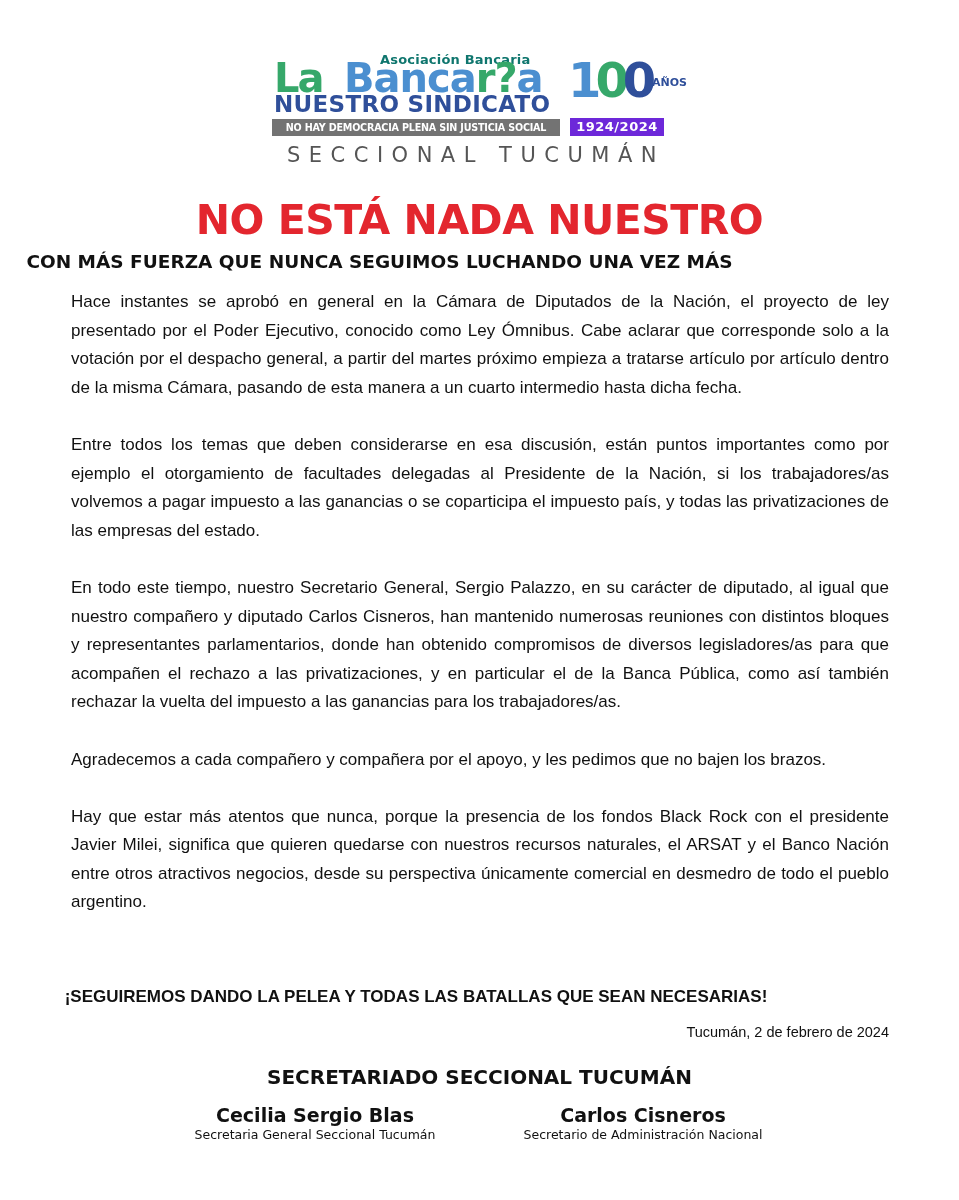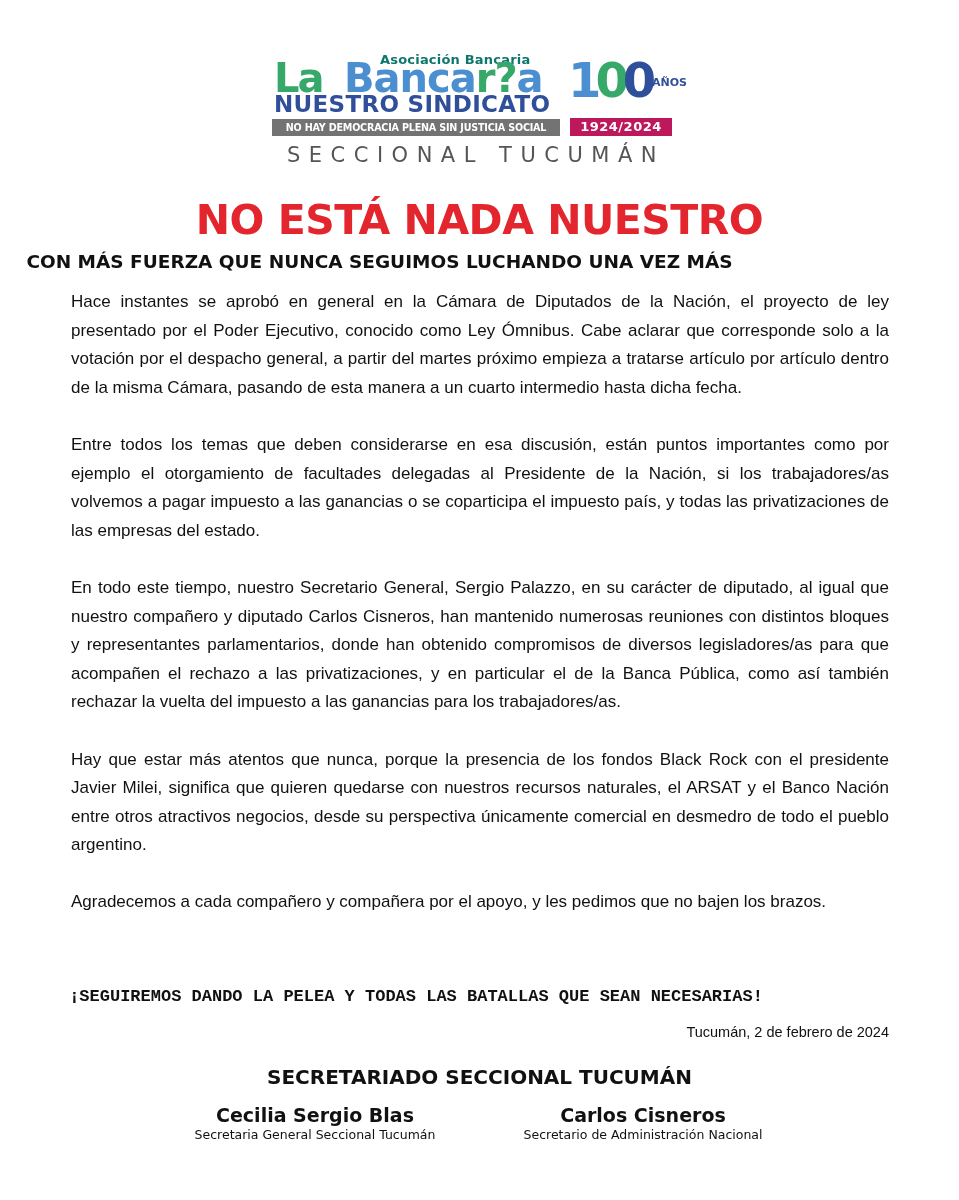"1924/2024" .years { background: #be185d -> #6d28d9; width: 102px -> 94px }
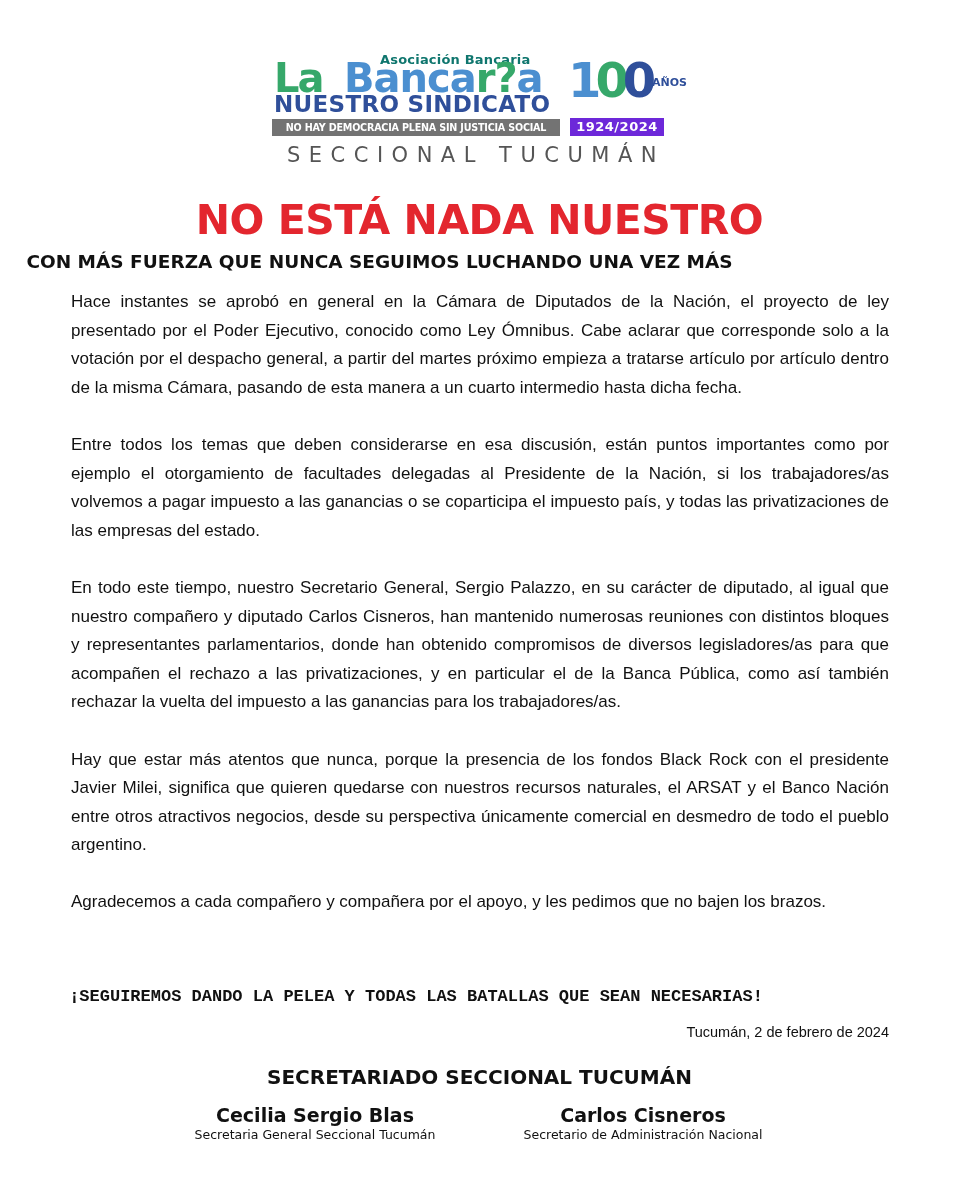"Hay que estar más atentos" p { order: before "Agradecemos a cada compañero y" -> after "Agradecemos a cada compañero y" }
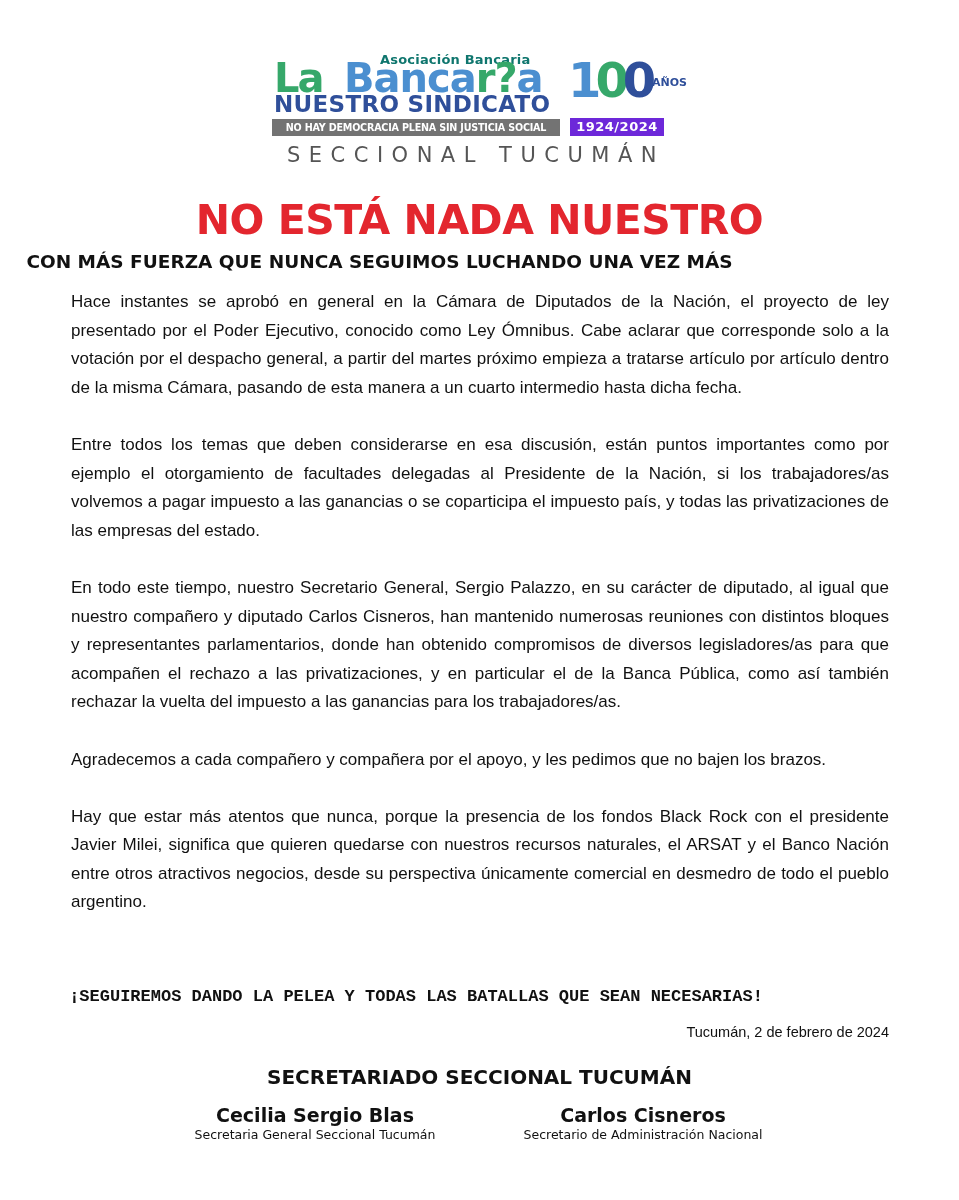"¡SEGUIREMOS DANDO LA PELEA Y" .closing { font-family: Liberation Mono, monospace -> Liberation Sans, sans-serif }
